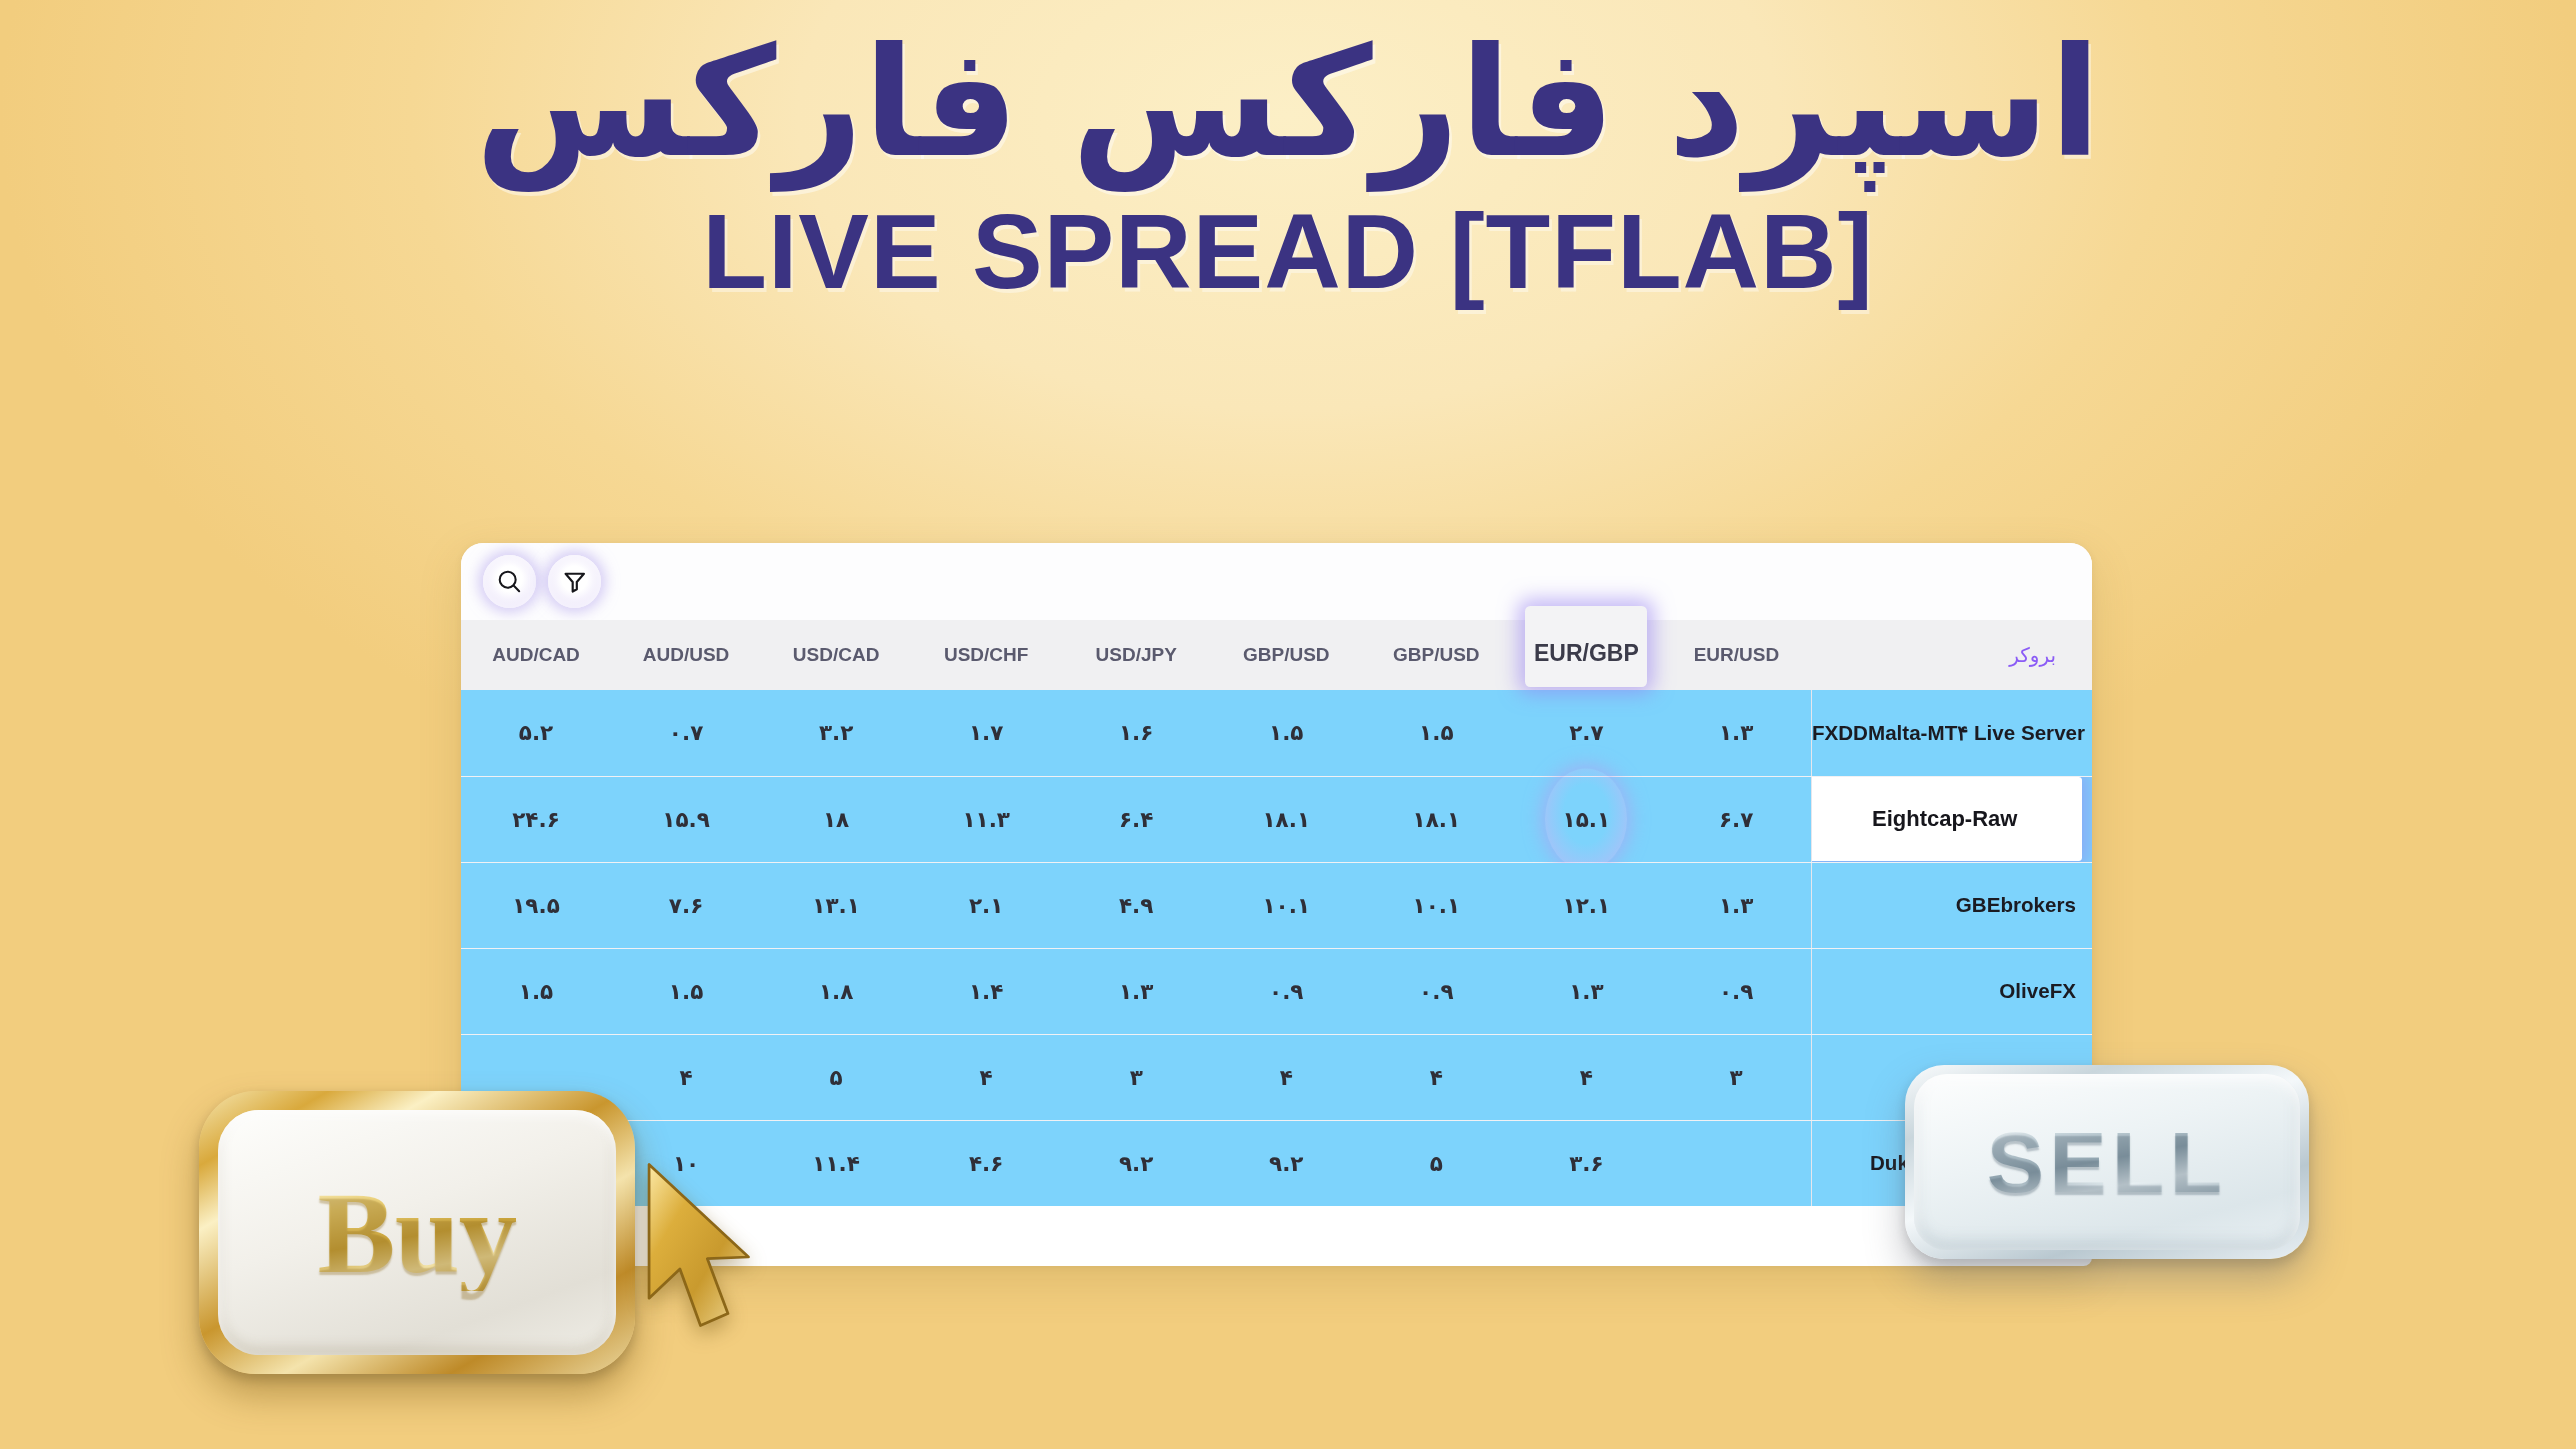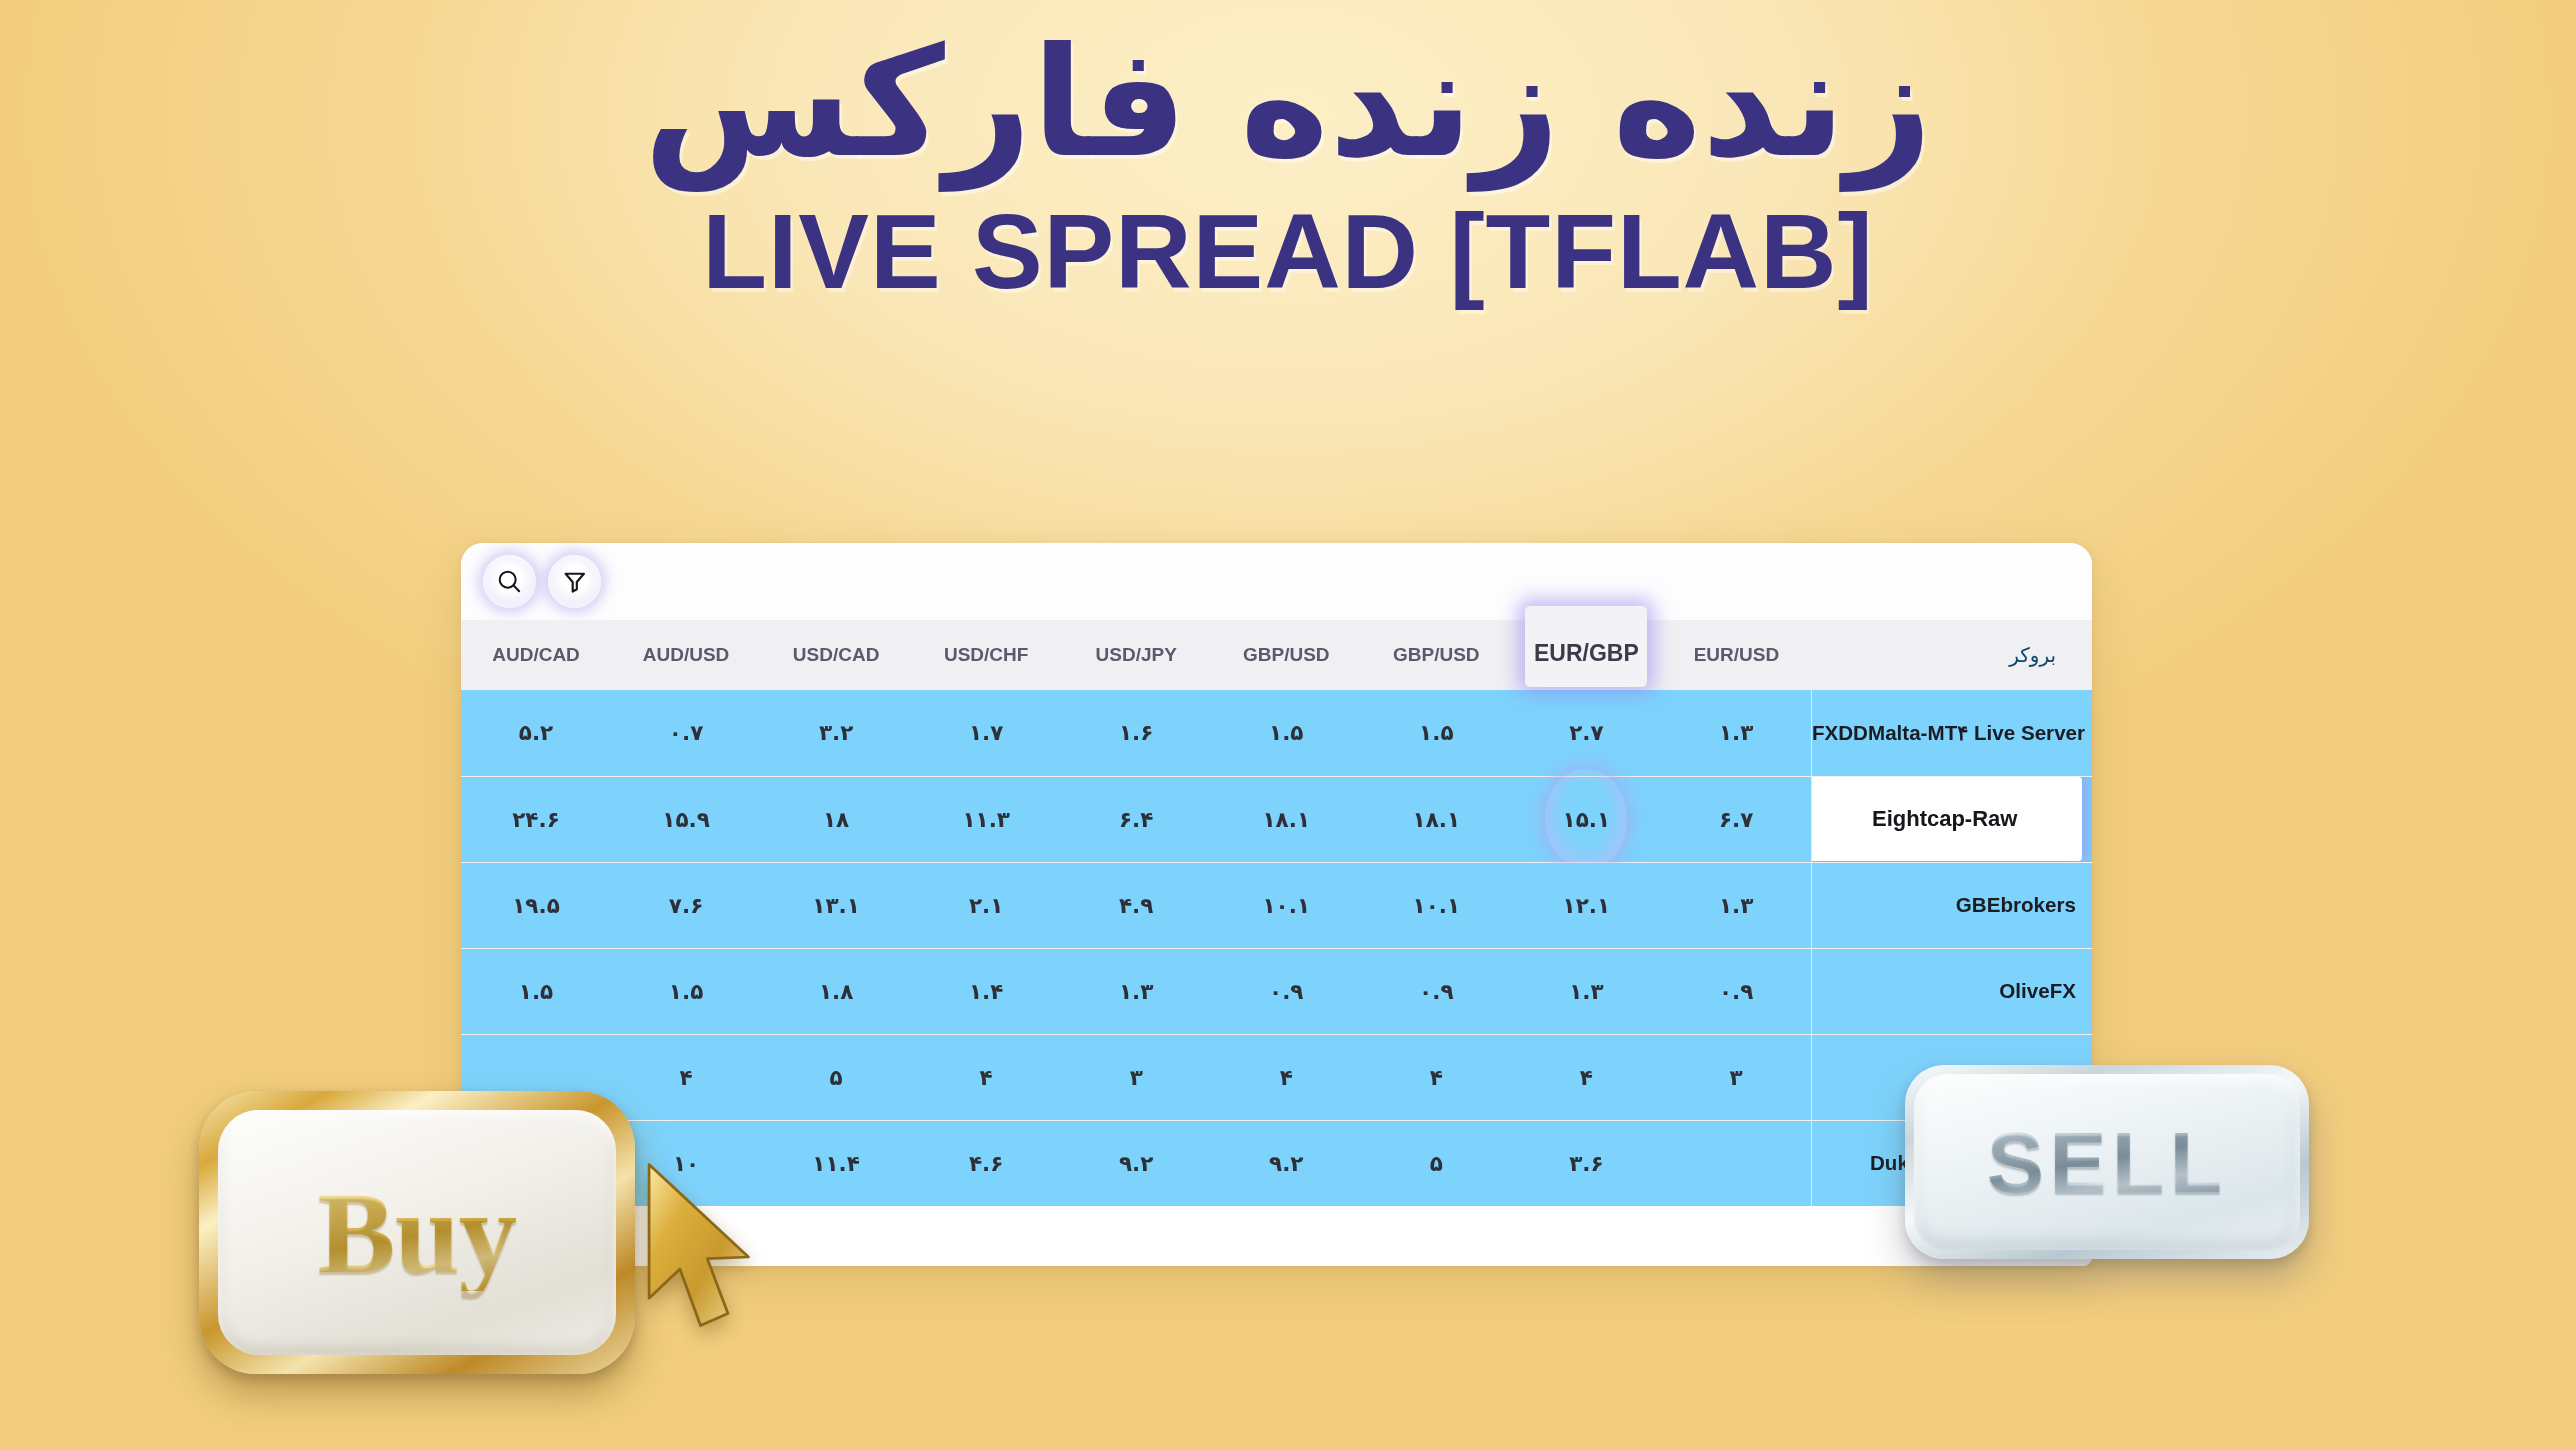"زنده زنده فارکس" div.title-fa { text: زنده زنده -> اسپرد فارکس }
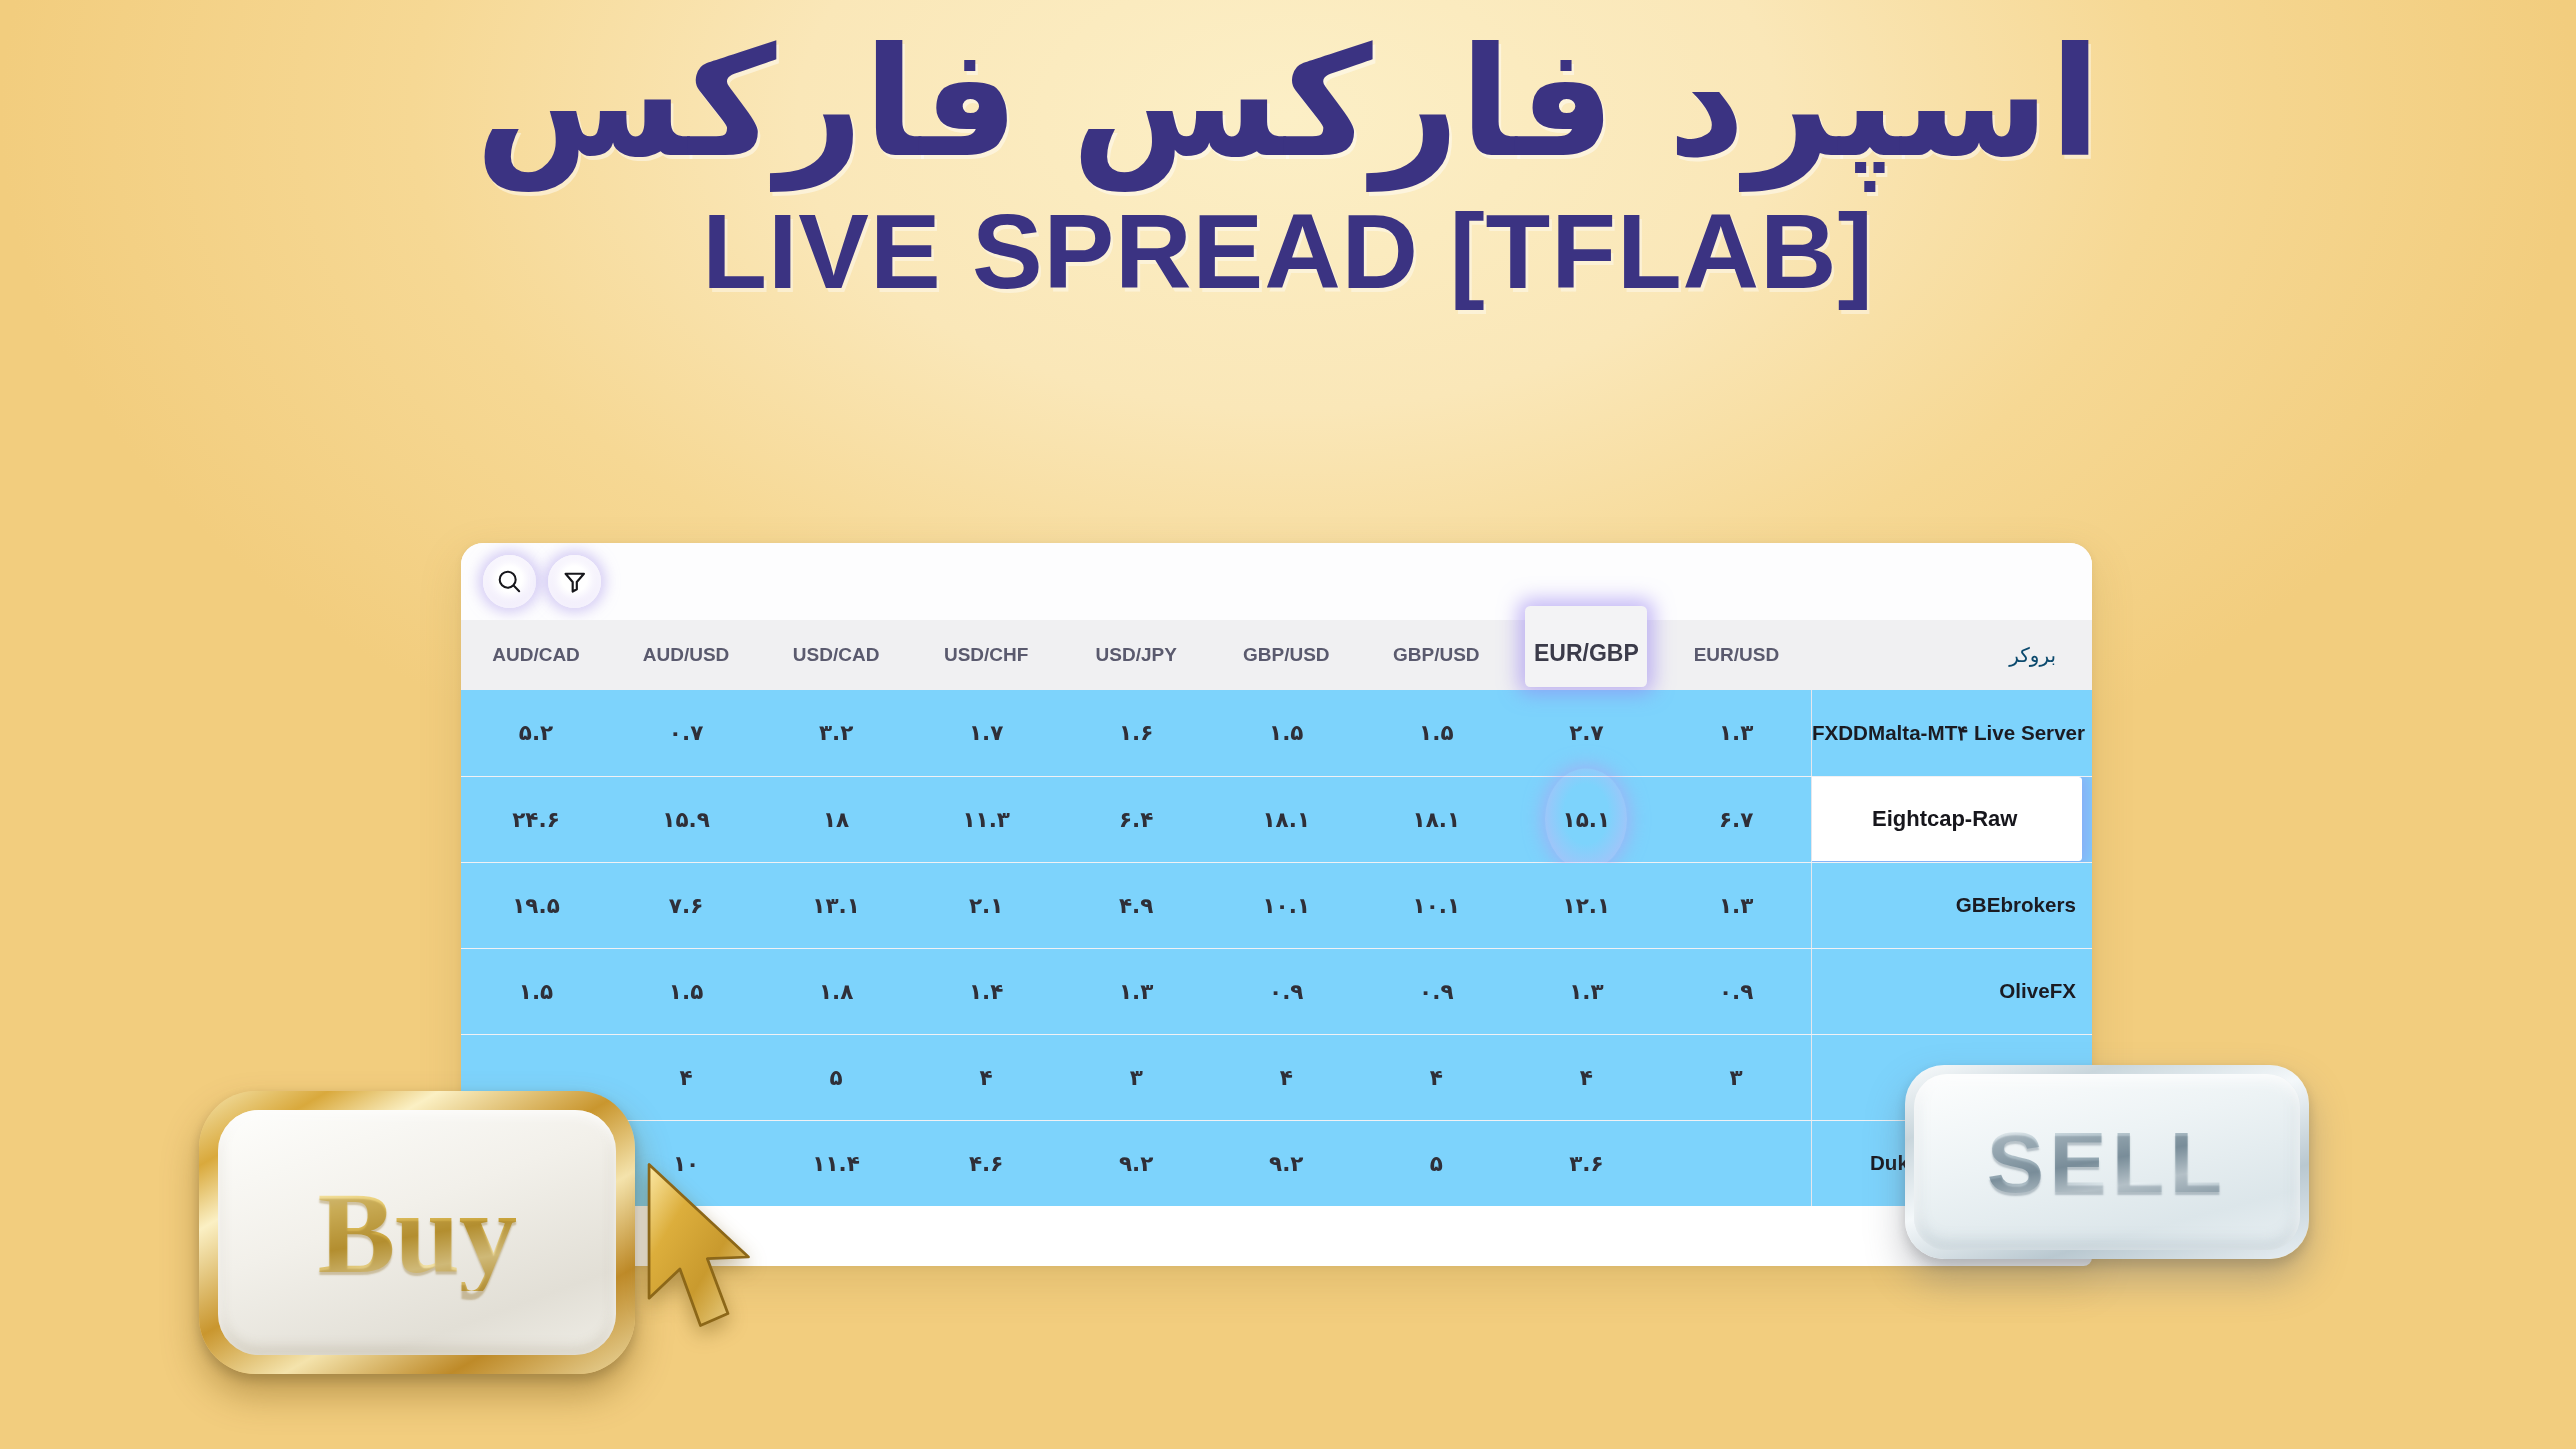"بروکر" .tbl thead th.broker-h { color: #0c4a6e -> #8b5cf6 }
